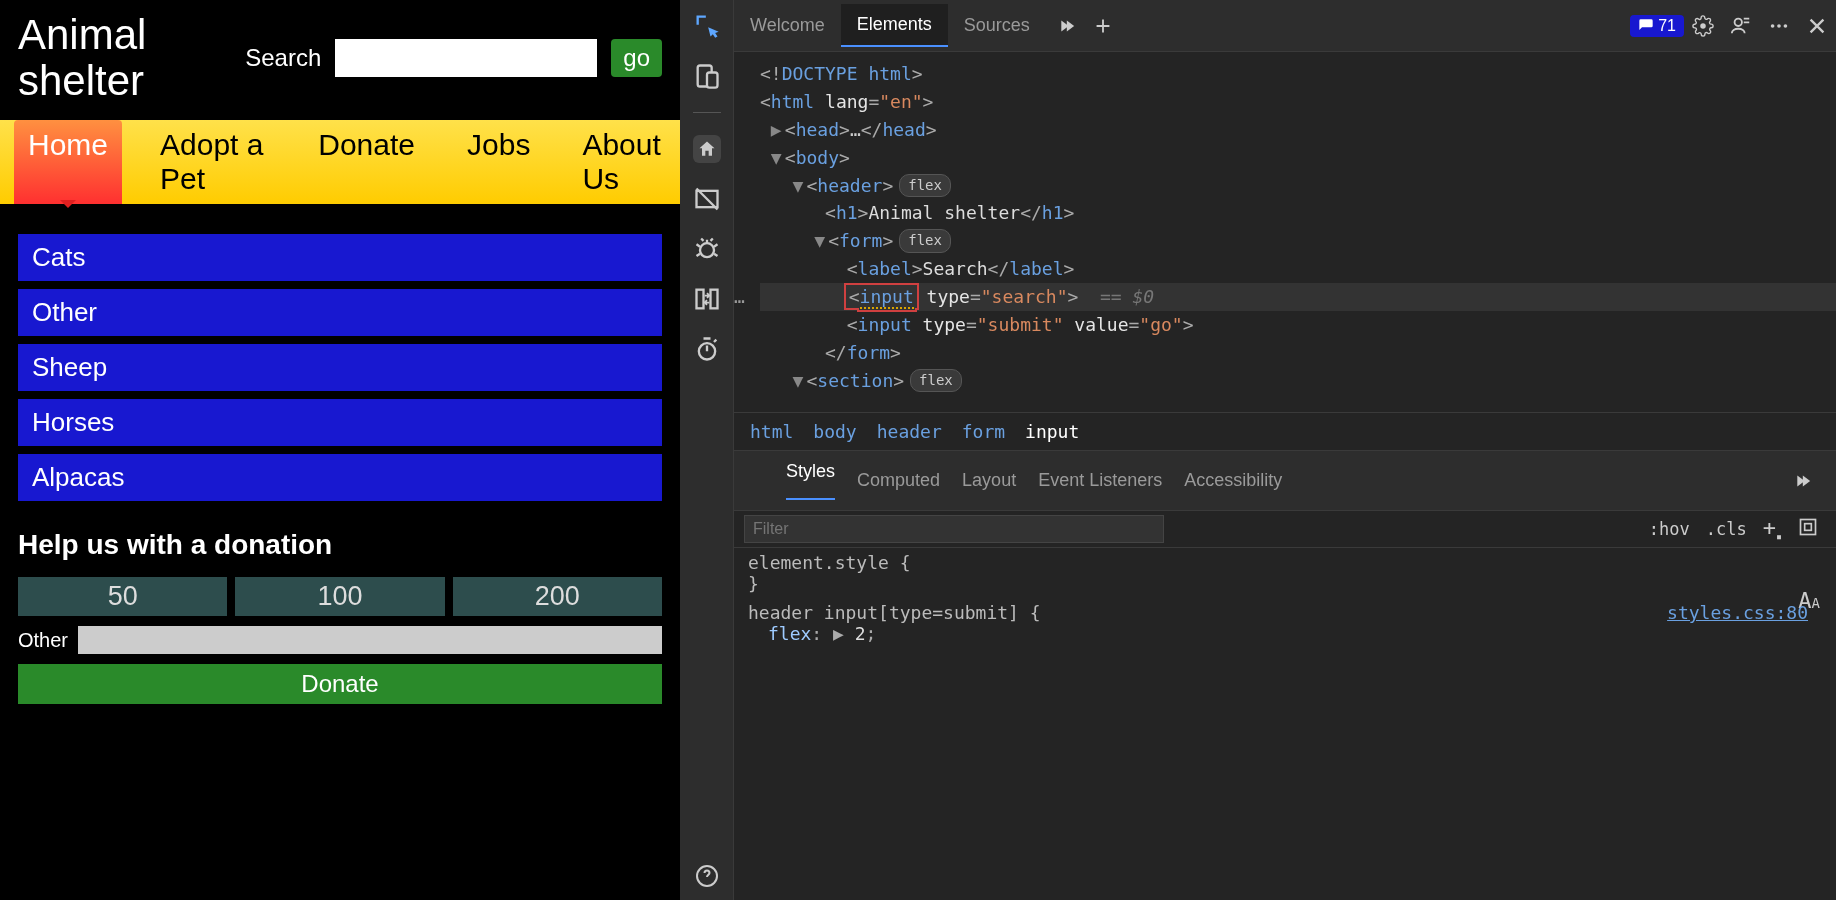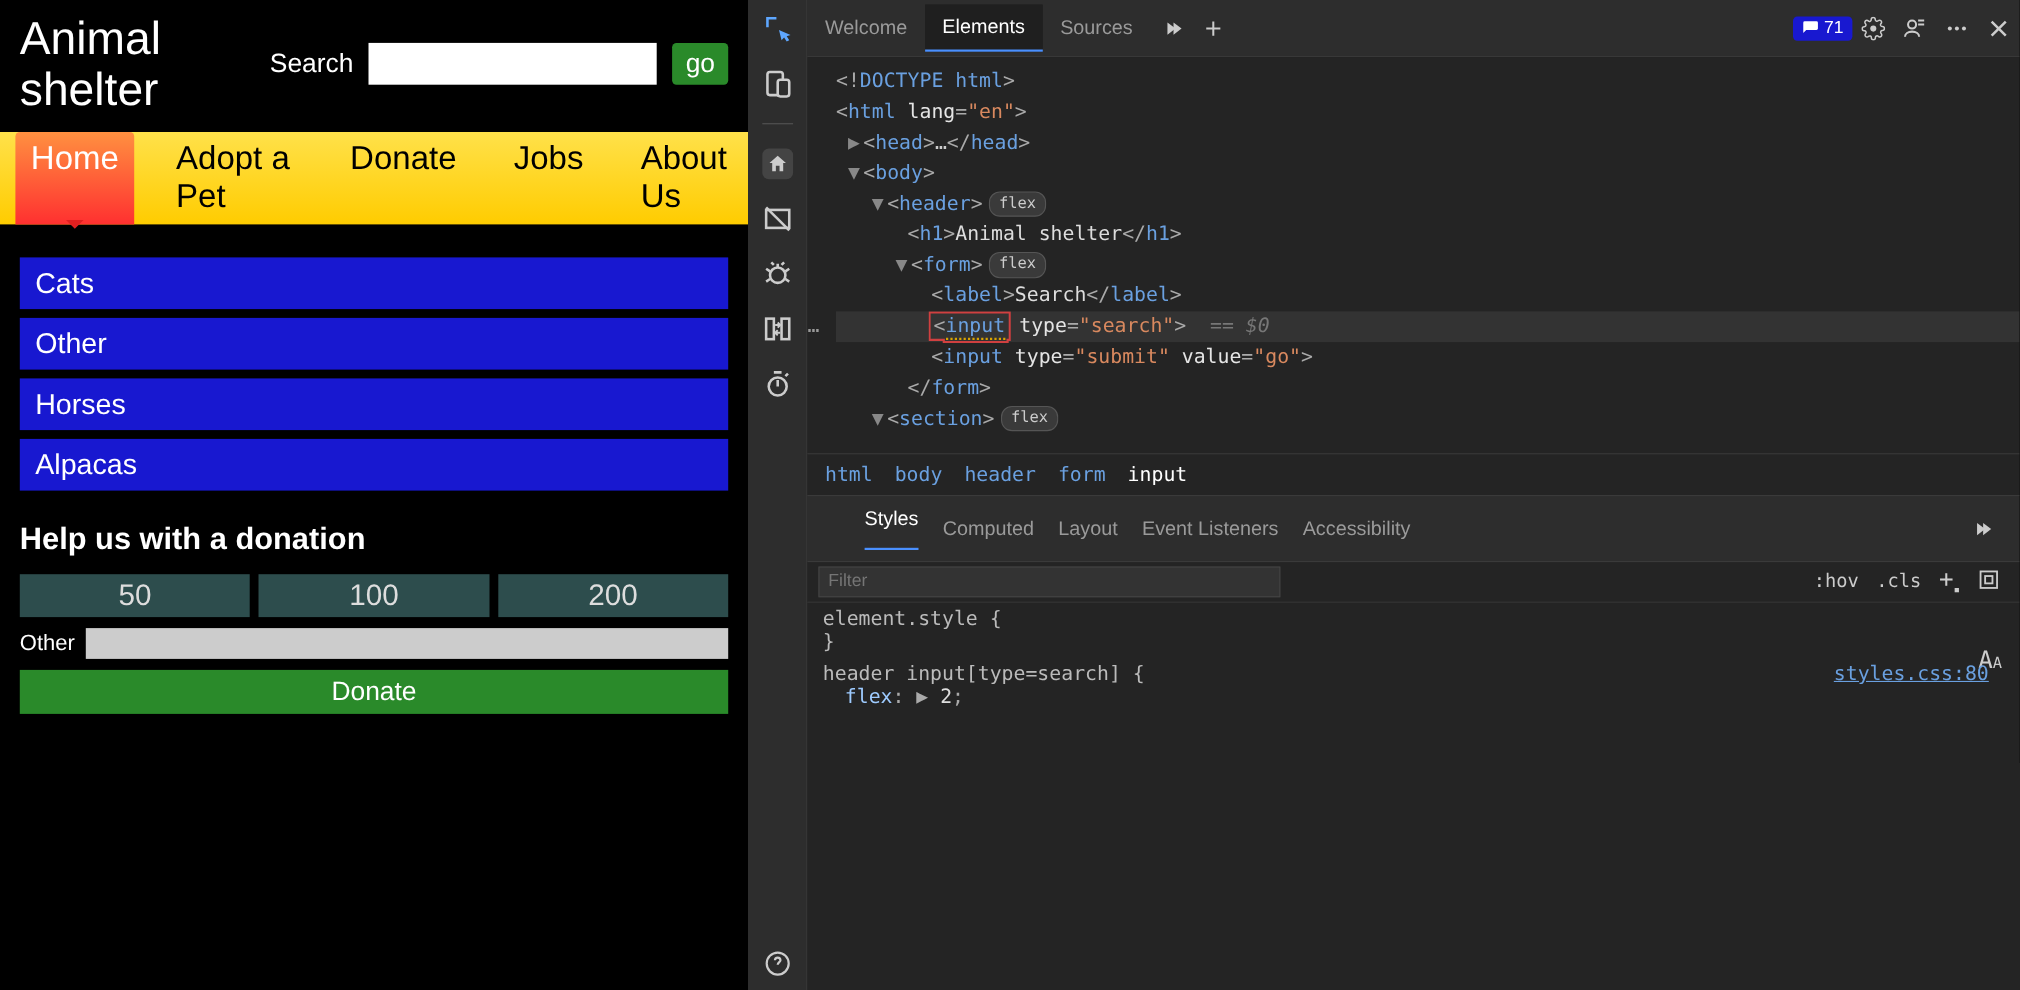"Sheep" div.tile { html: none -> <div>Sheep</div> }
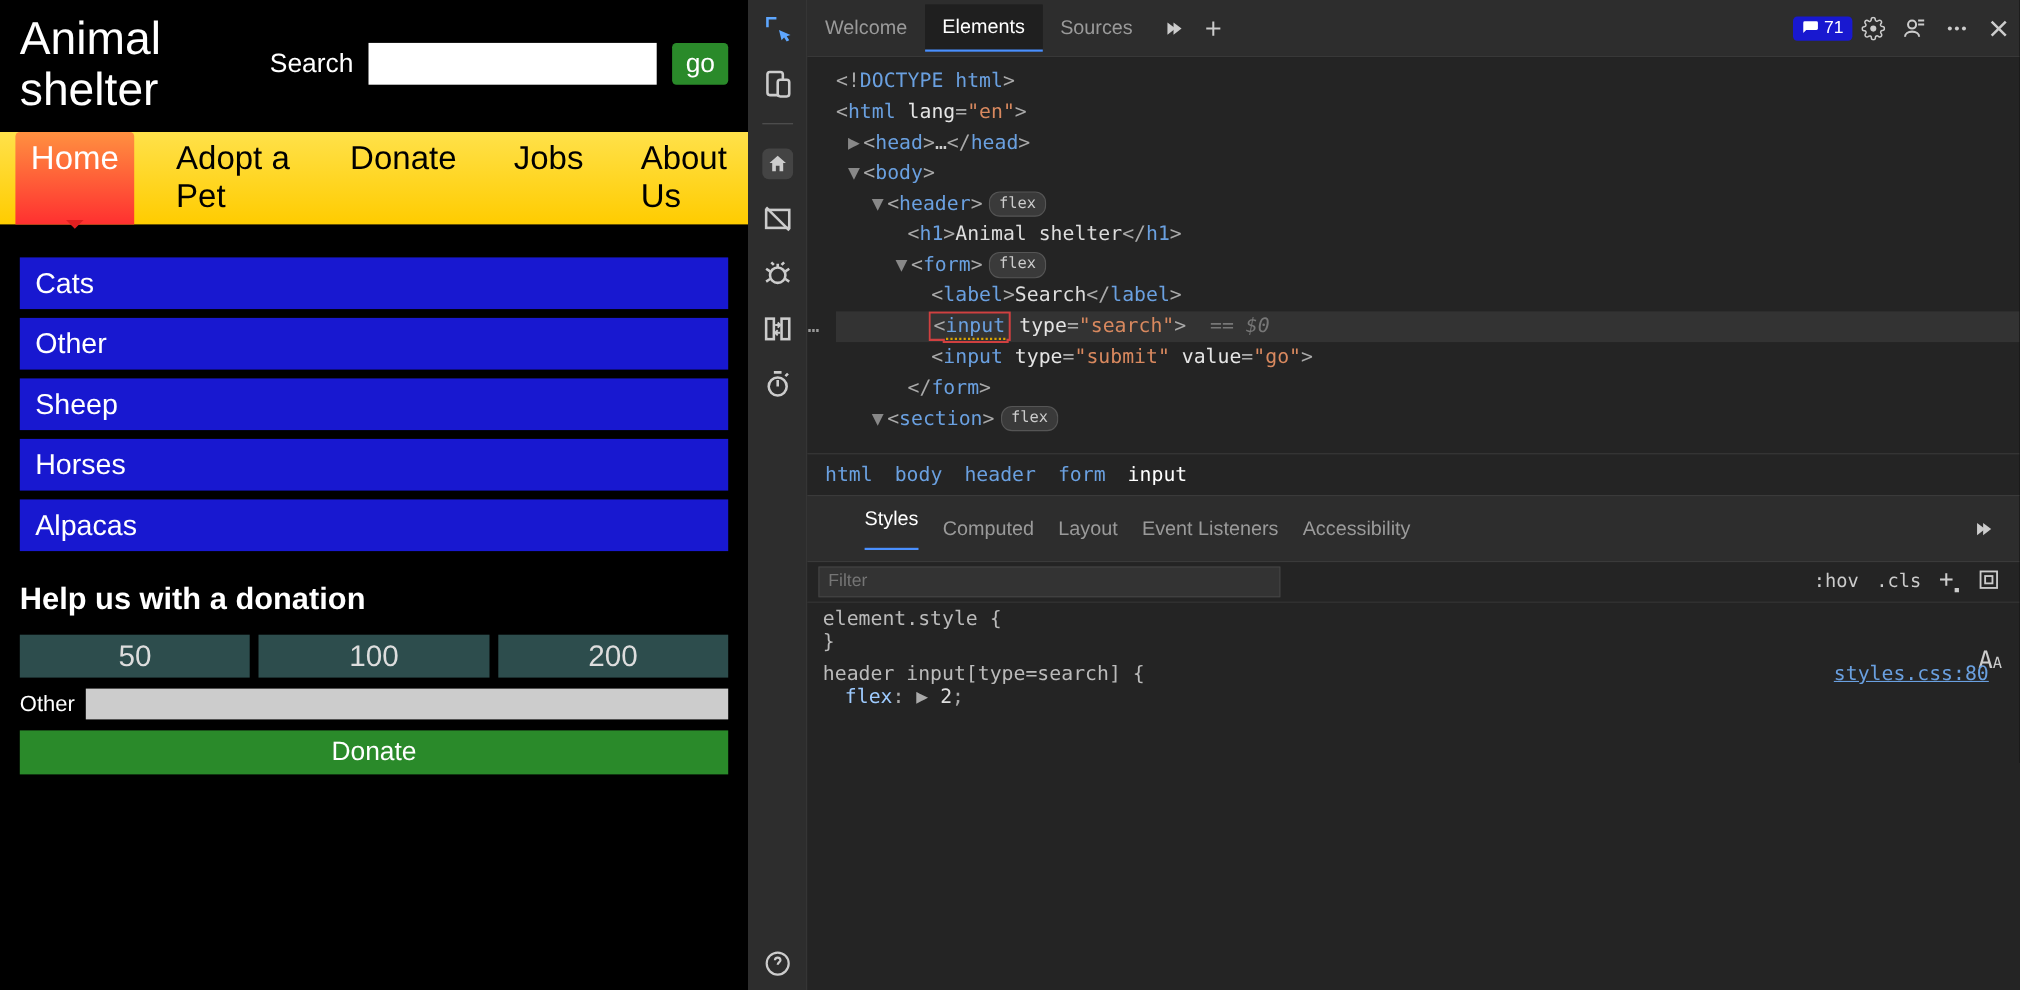"header input[type=search] {" span.selector { text: search -> submit }
